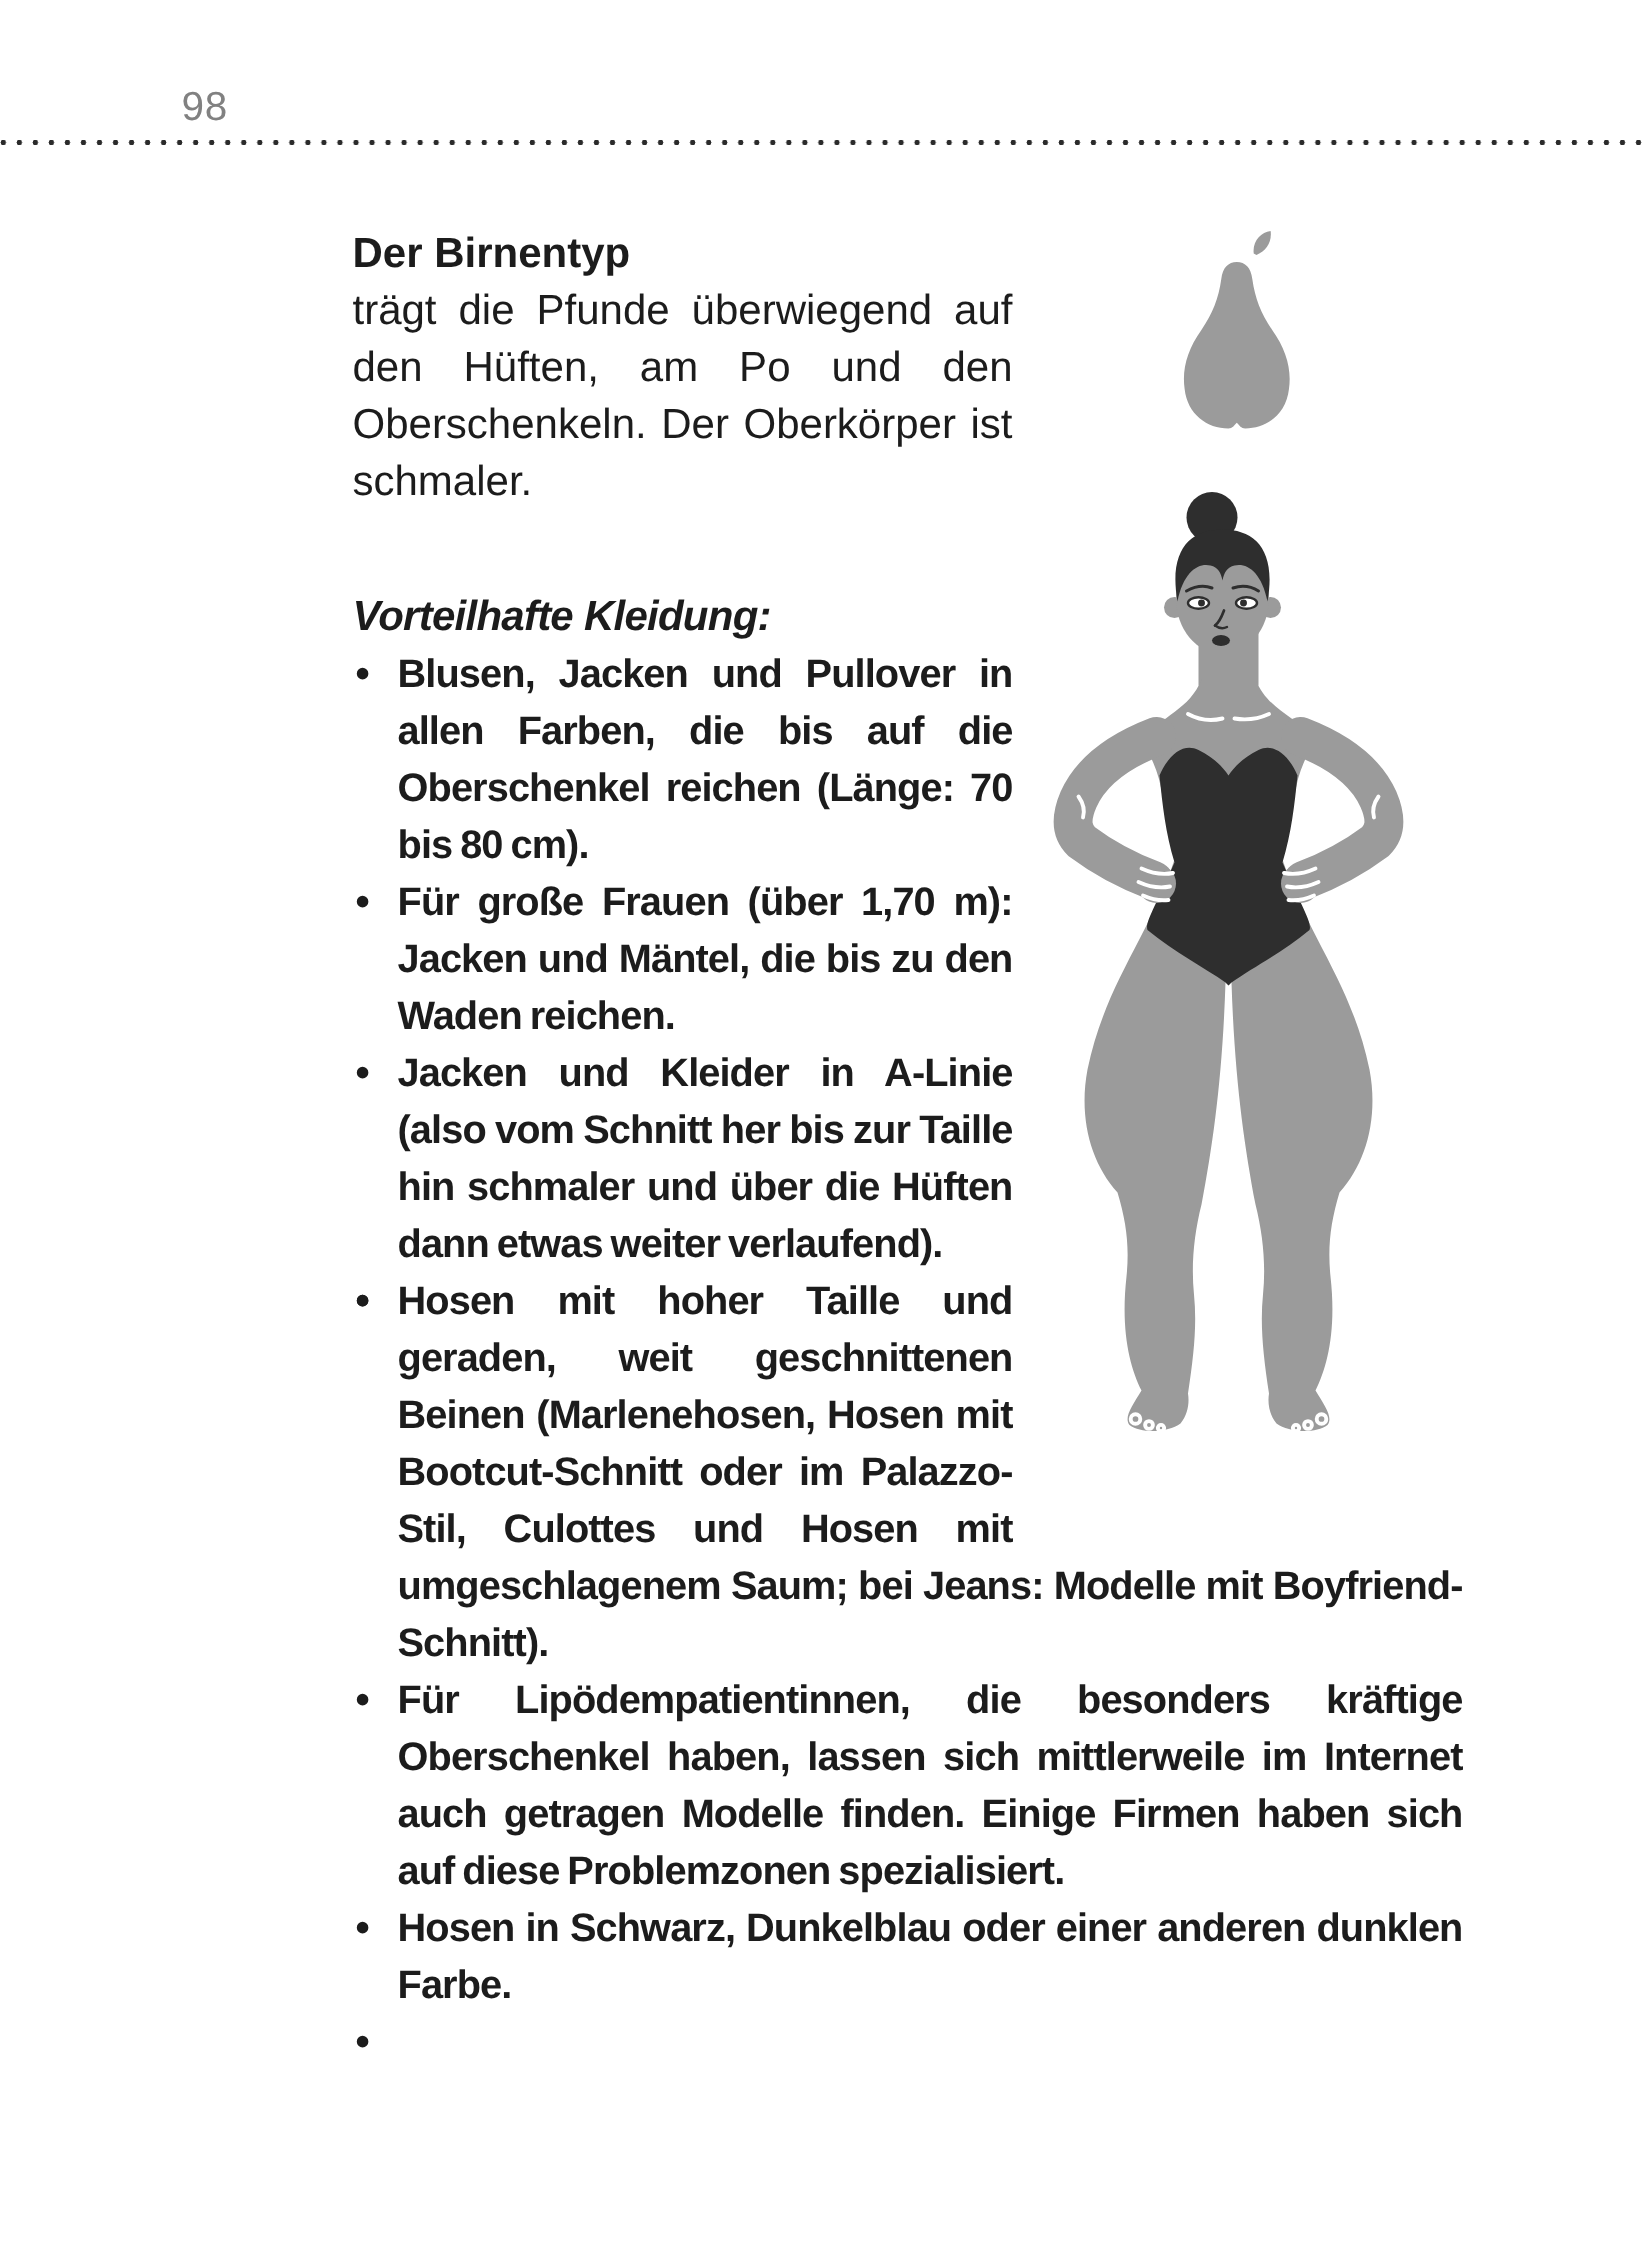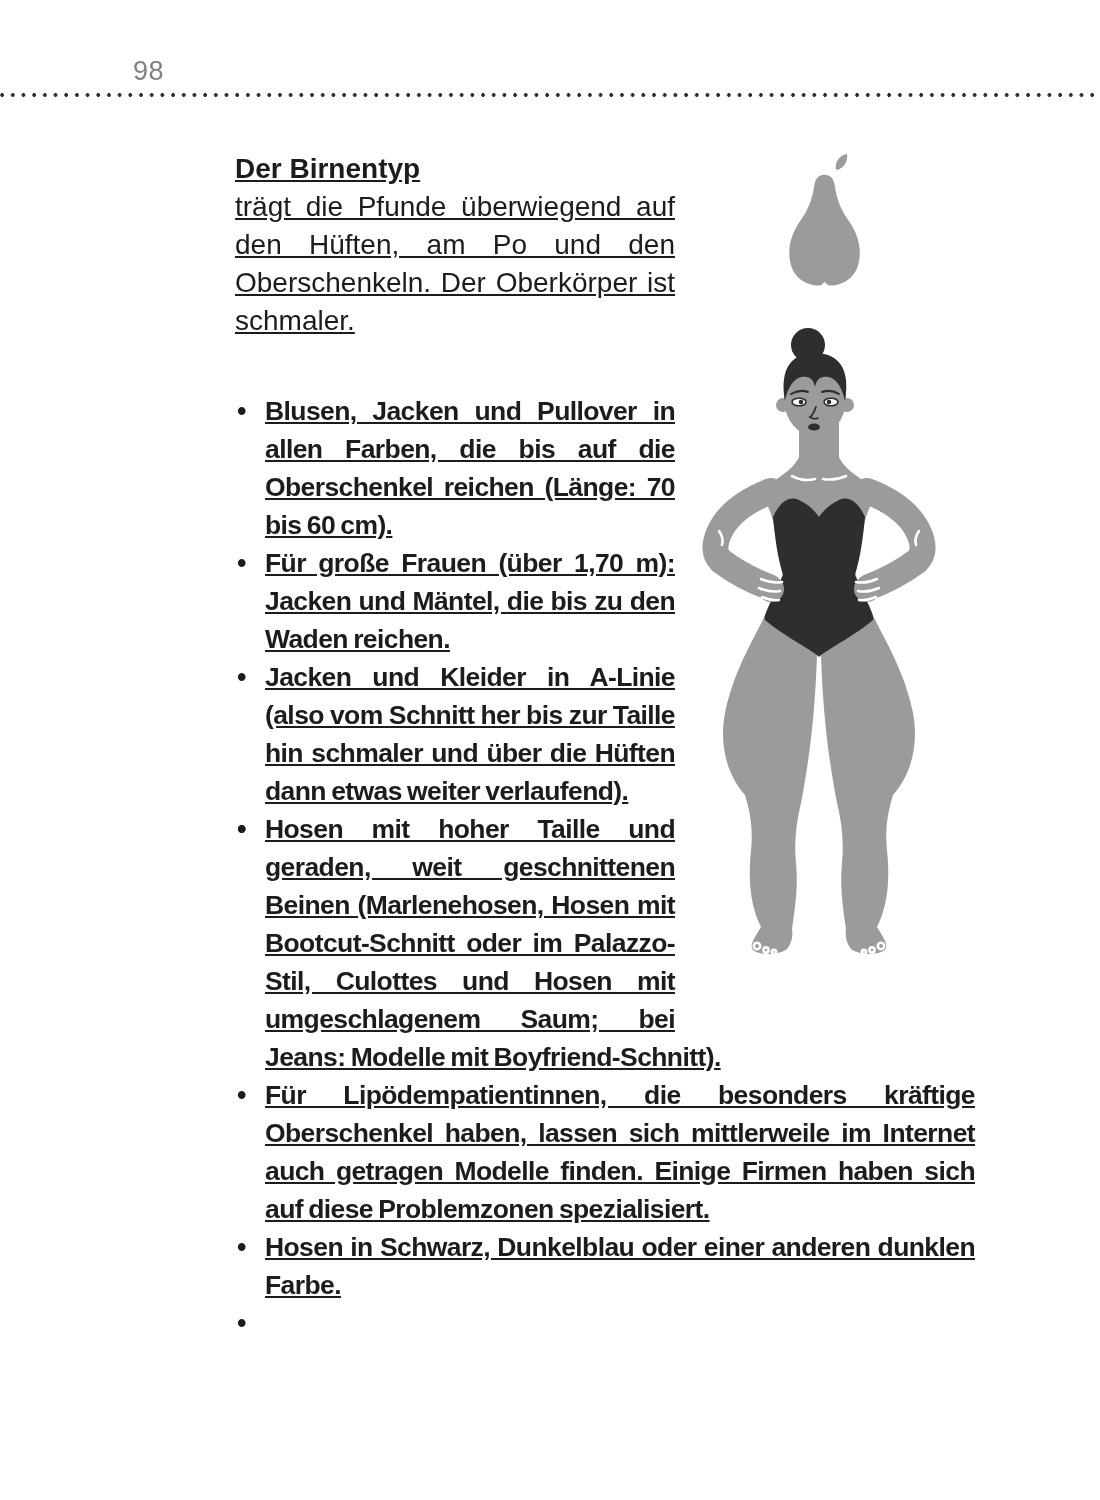"98" .page-number { left: 133px -> 121px }
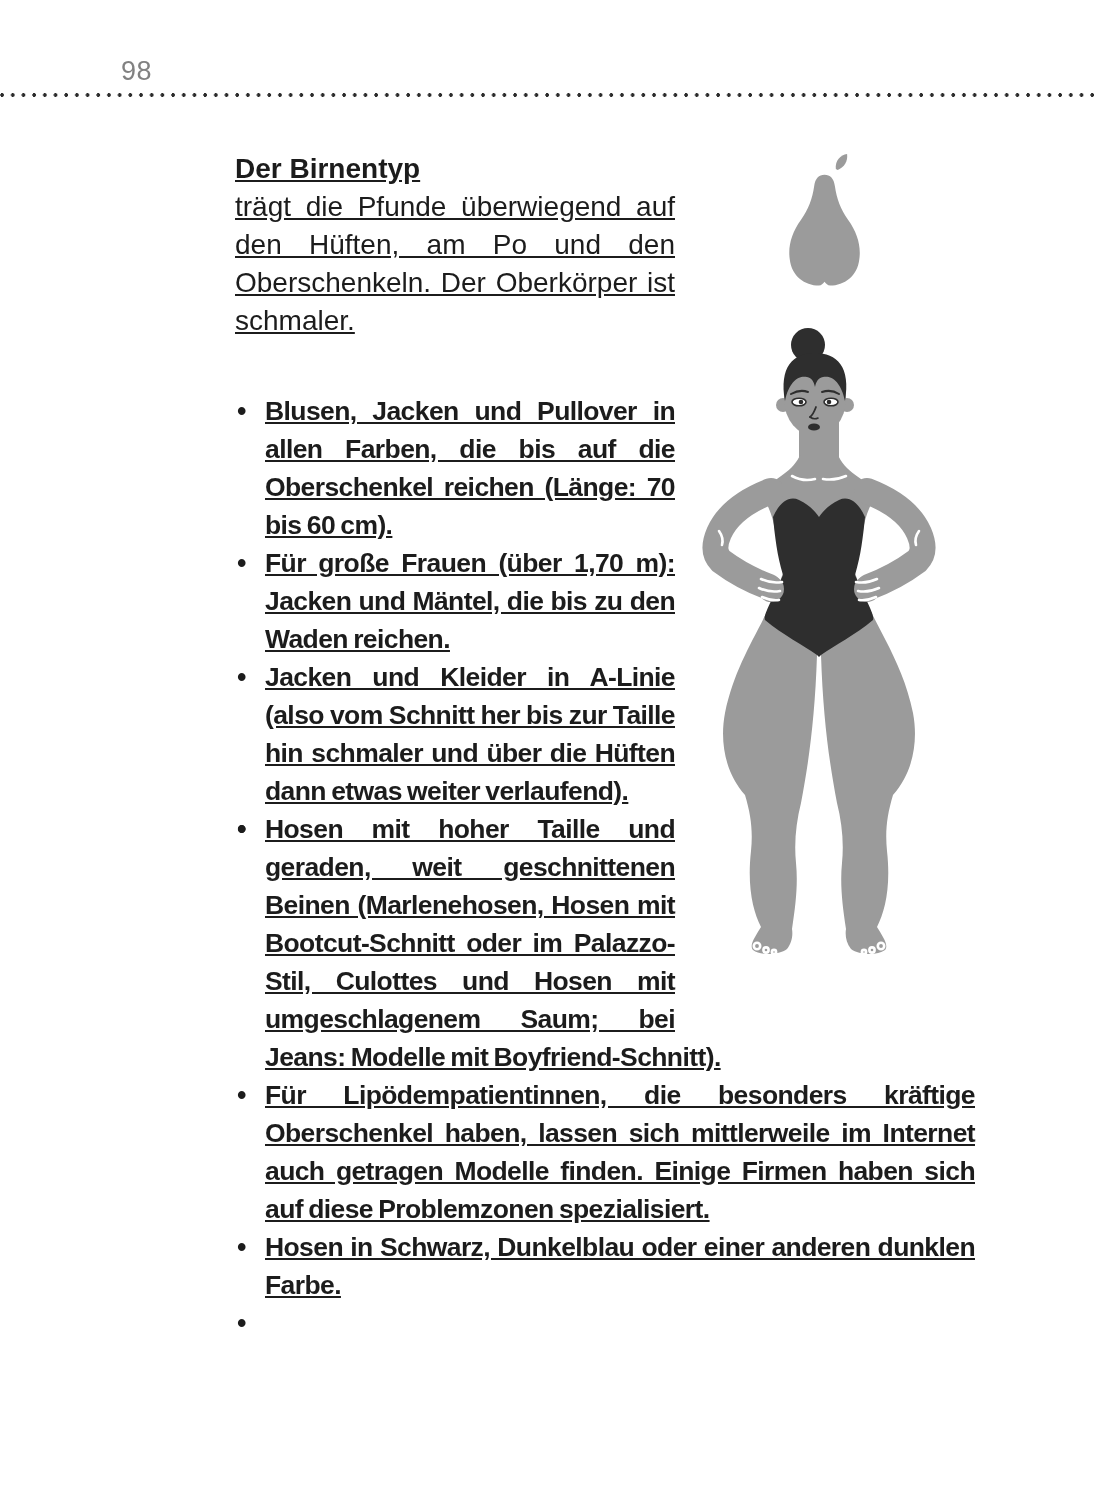"Der Birnentyp" .content { text-decoration: underline -> none }
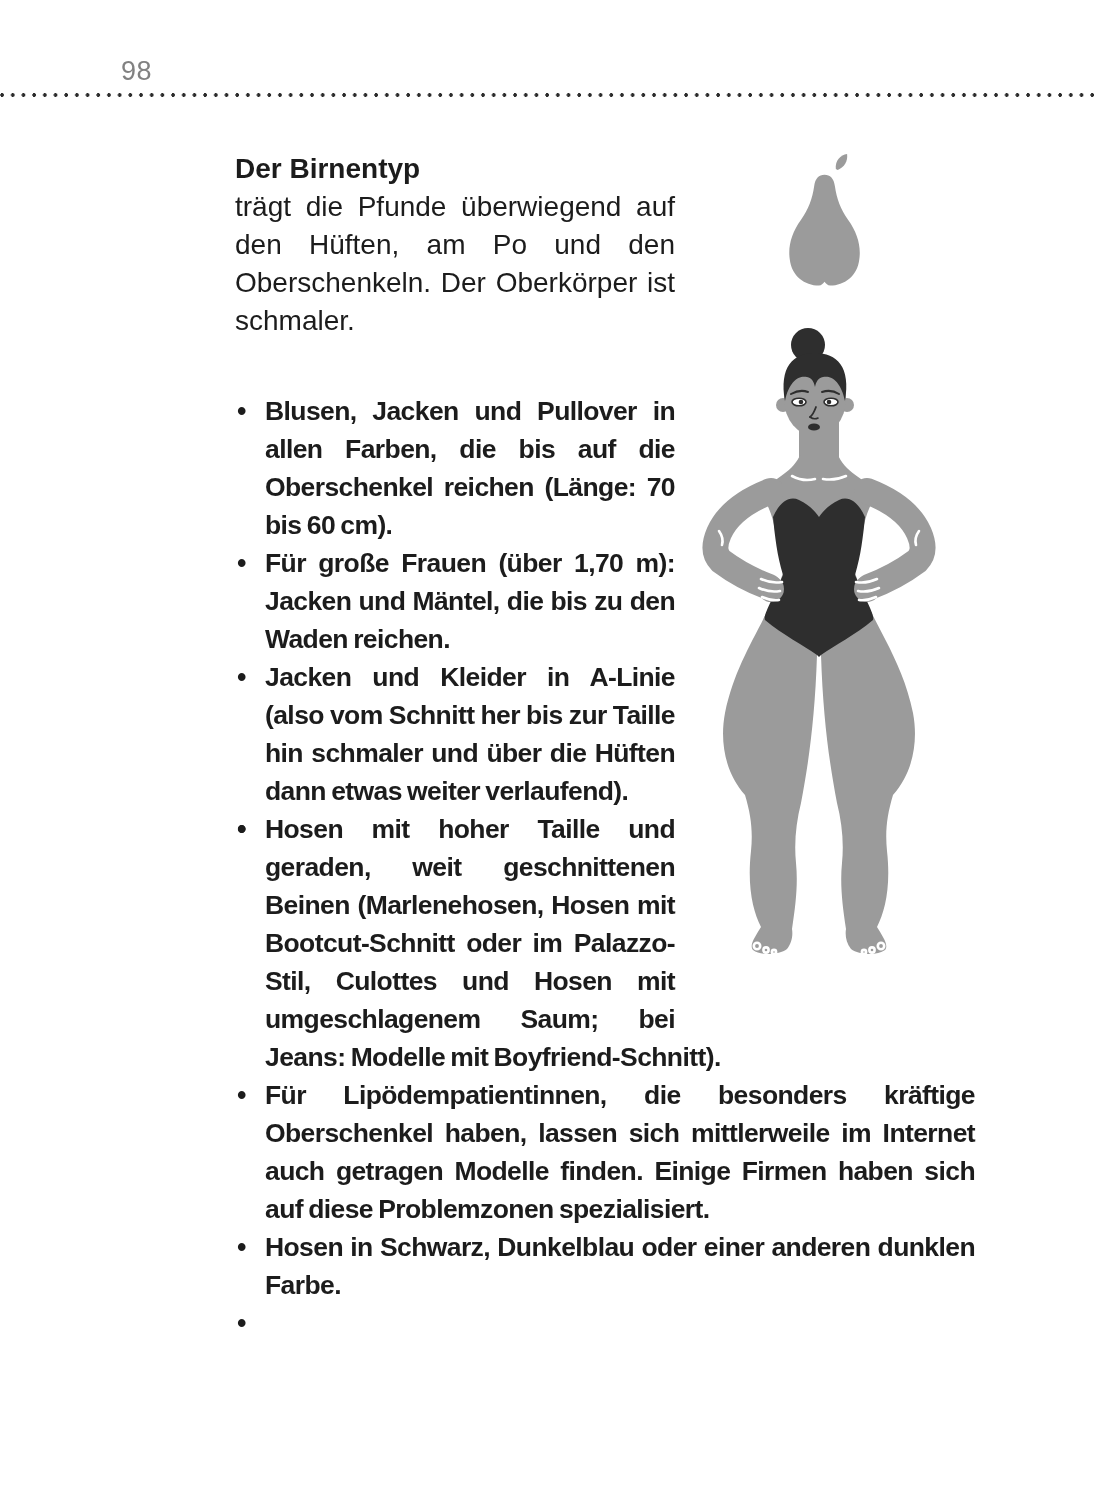"Vorteilhafte Kleidung:" p.subheading { html: none -> <p>Vorteilhafte Kleidung:</p> }
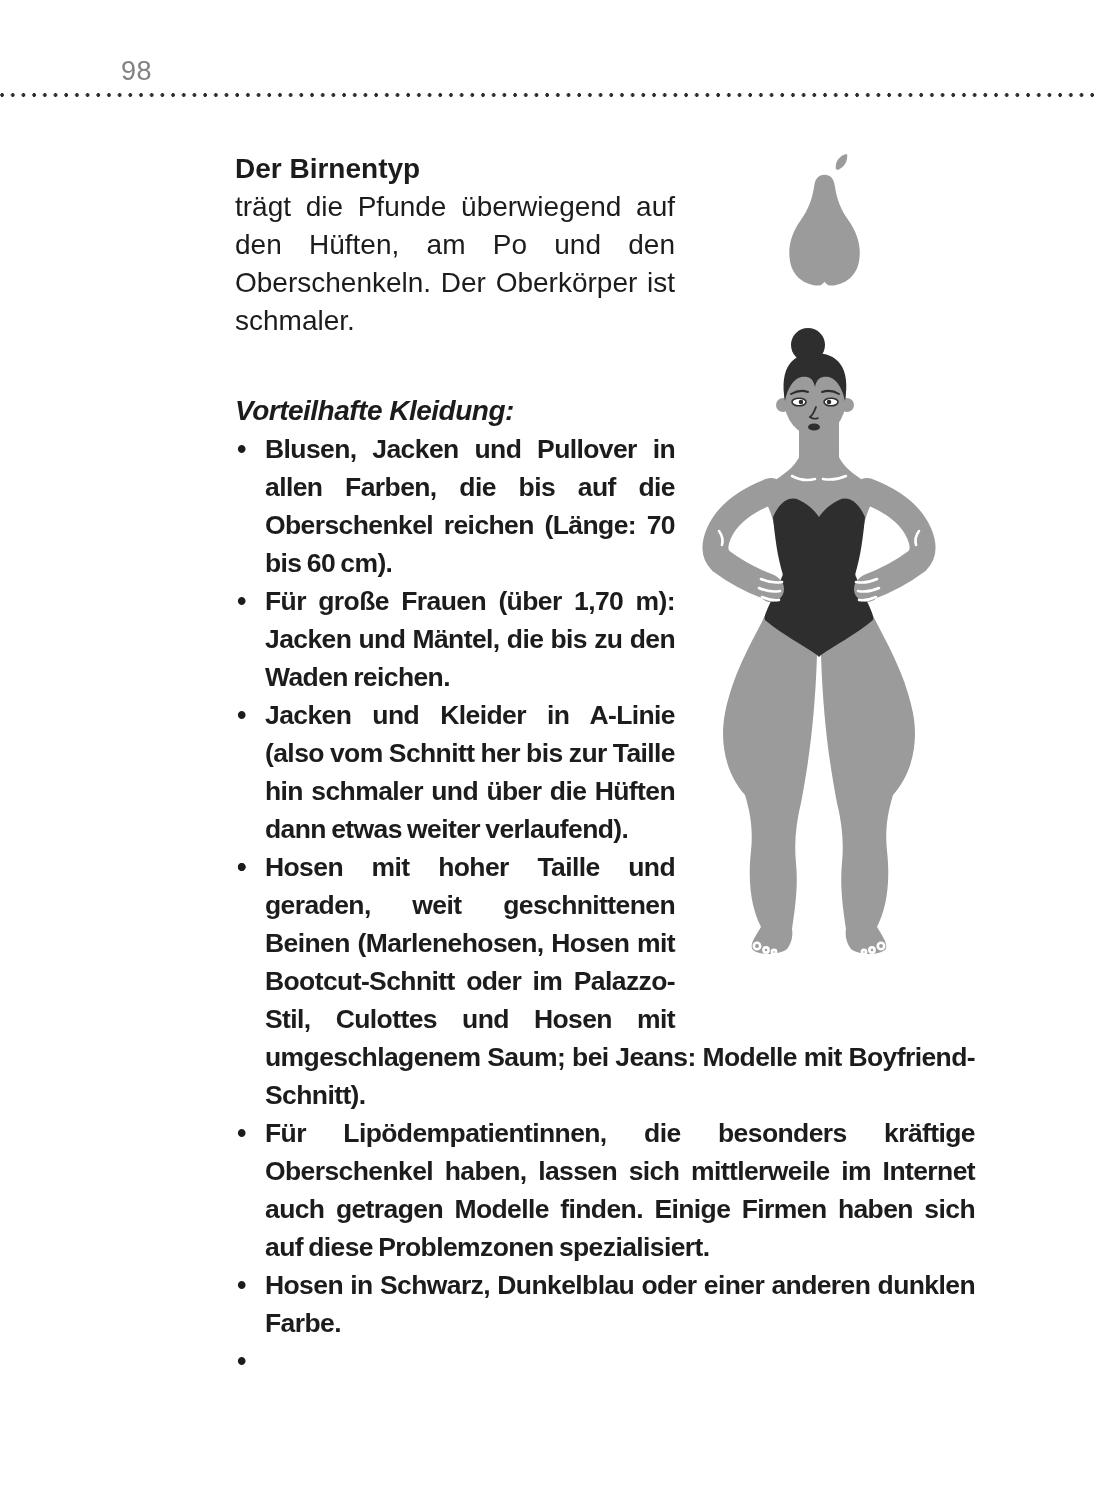"Blusen, Jacken und Pullover in" span { text: 60 -> 80 }
